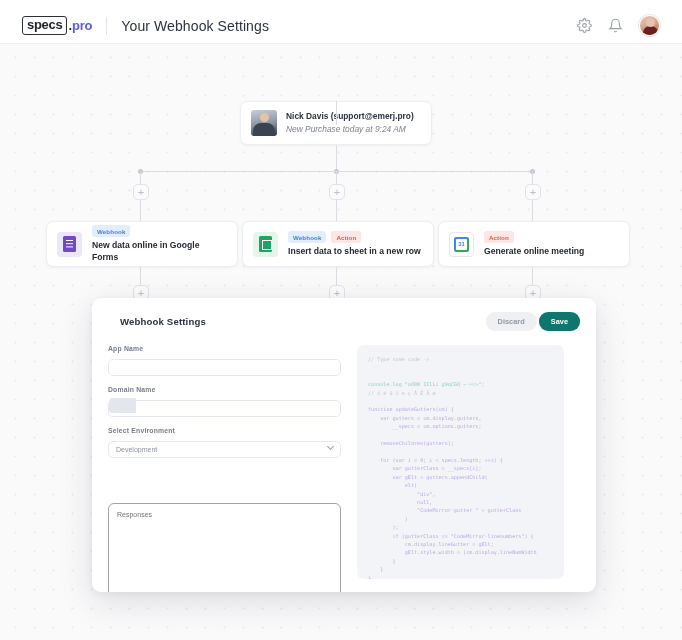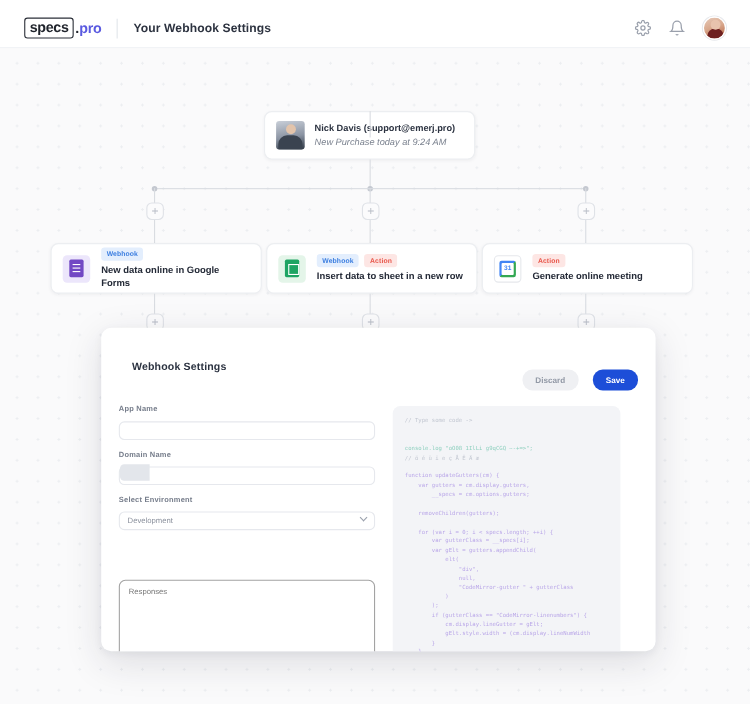"Your Webhook Settings" .page-title { font-size: 11px -> 14px; font-weight: 700 -> 400 }
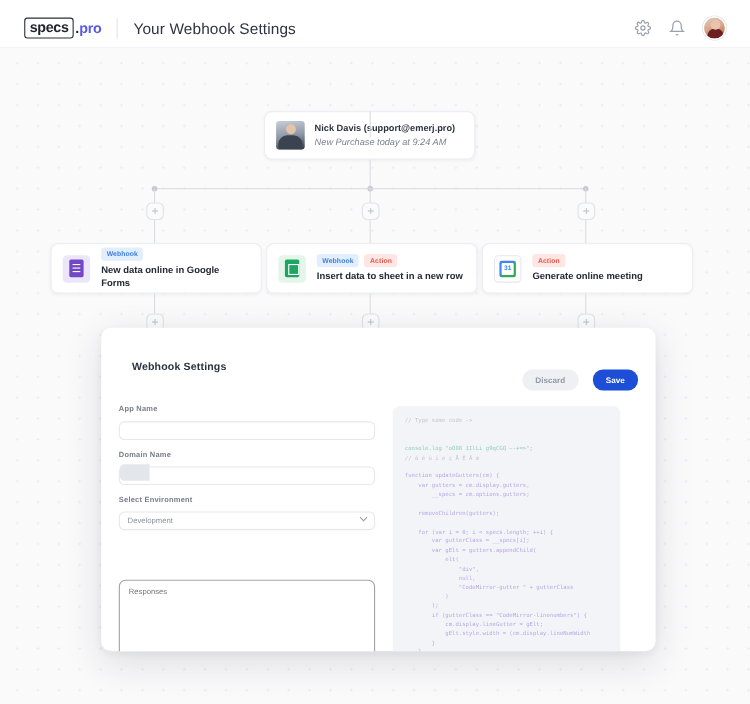"Discard" .panel-actions { gap: 13px -> 2px; margin-top: 24px -> none }
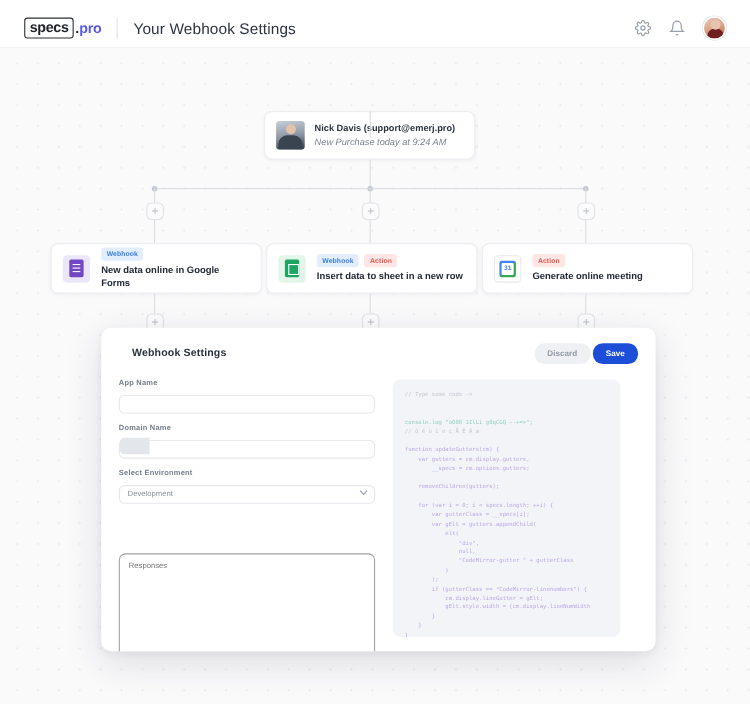"Save" .btn-save { background: #1d4ed8 -> #0f766e }
